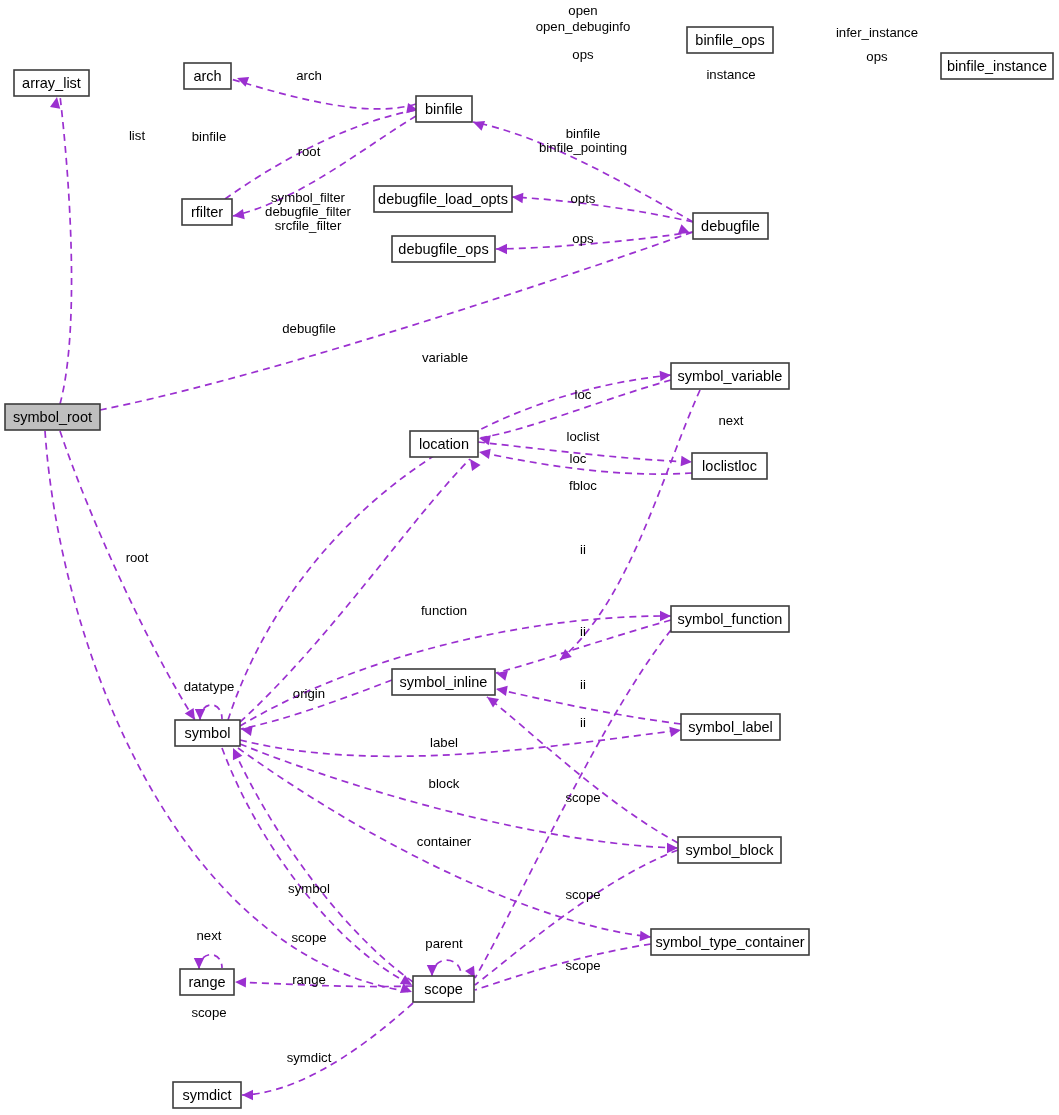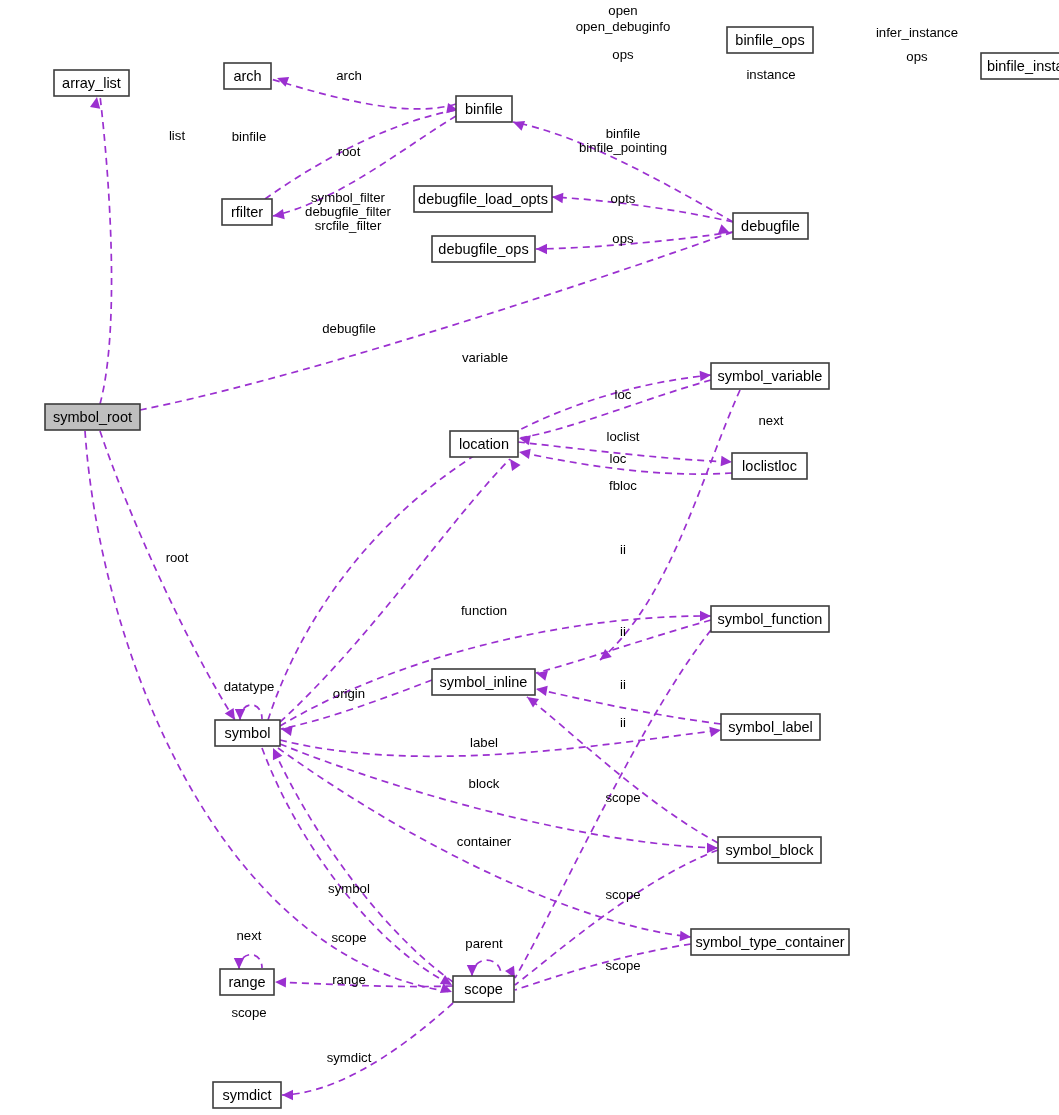"open" #diagram-root { margin-left: 40px -> none }
